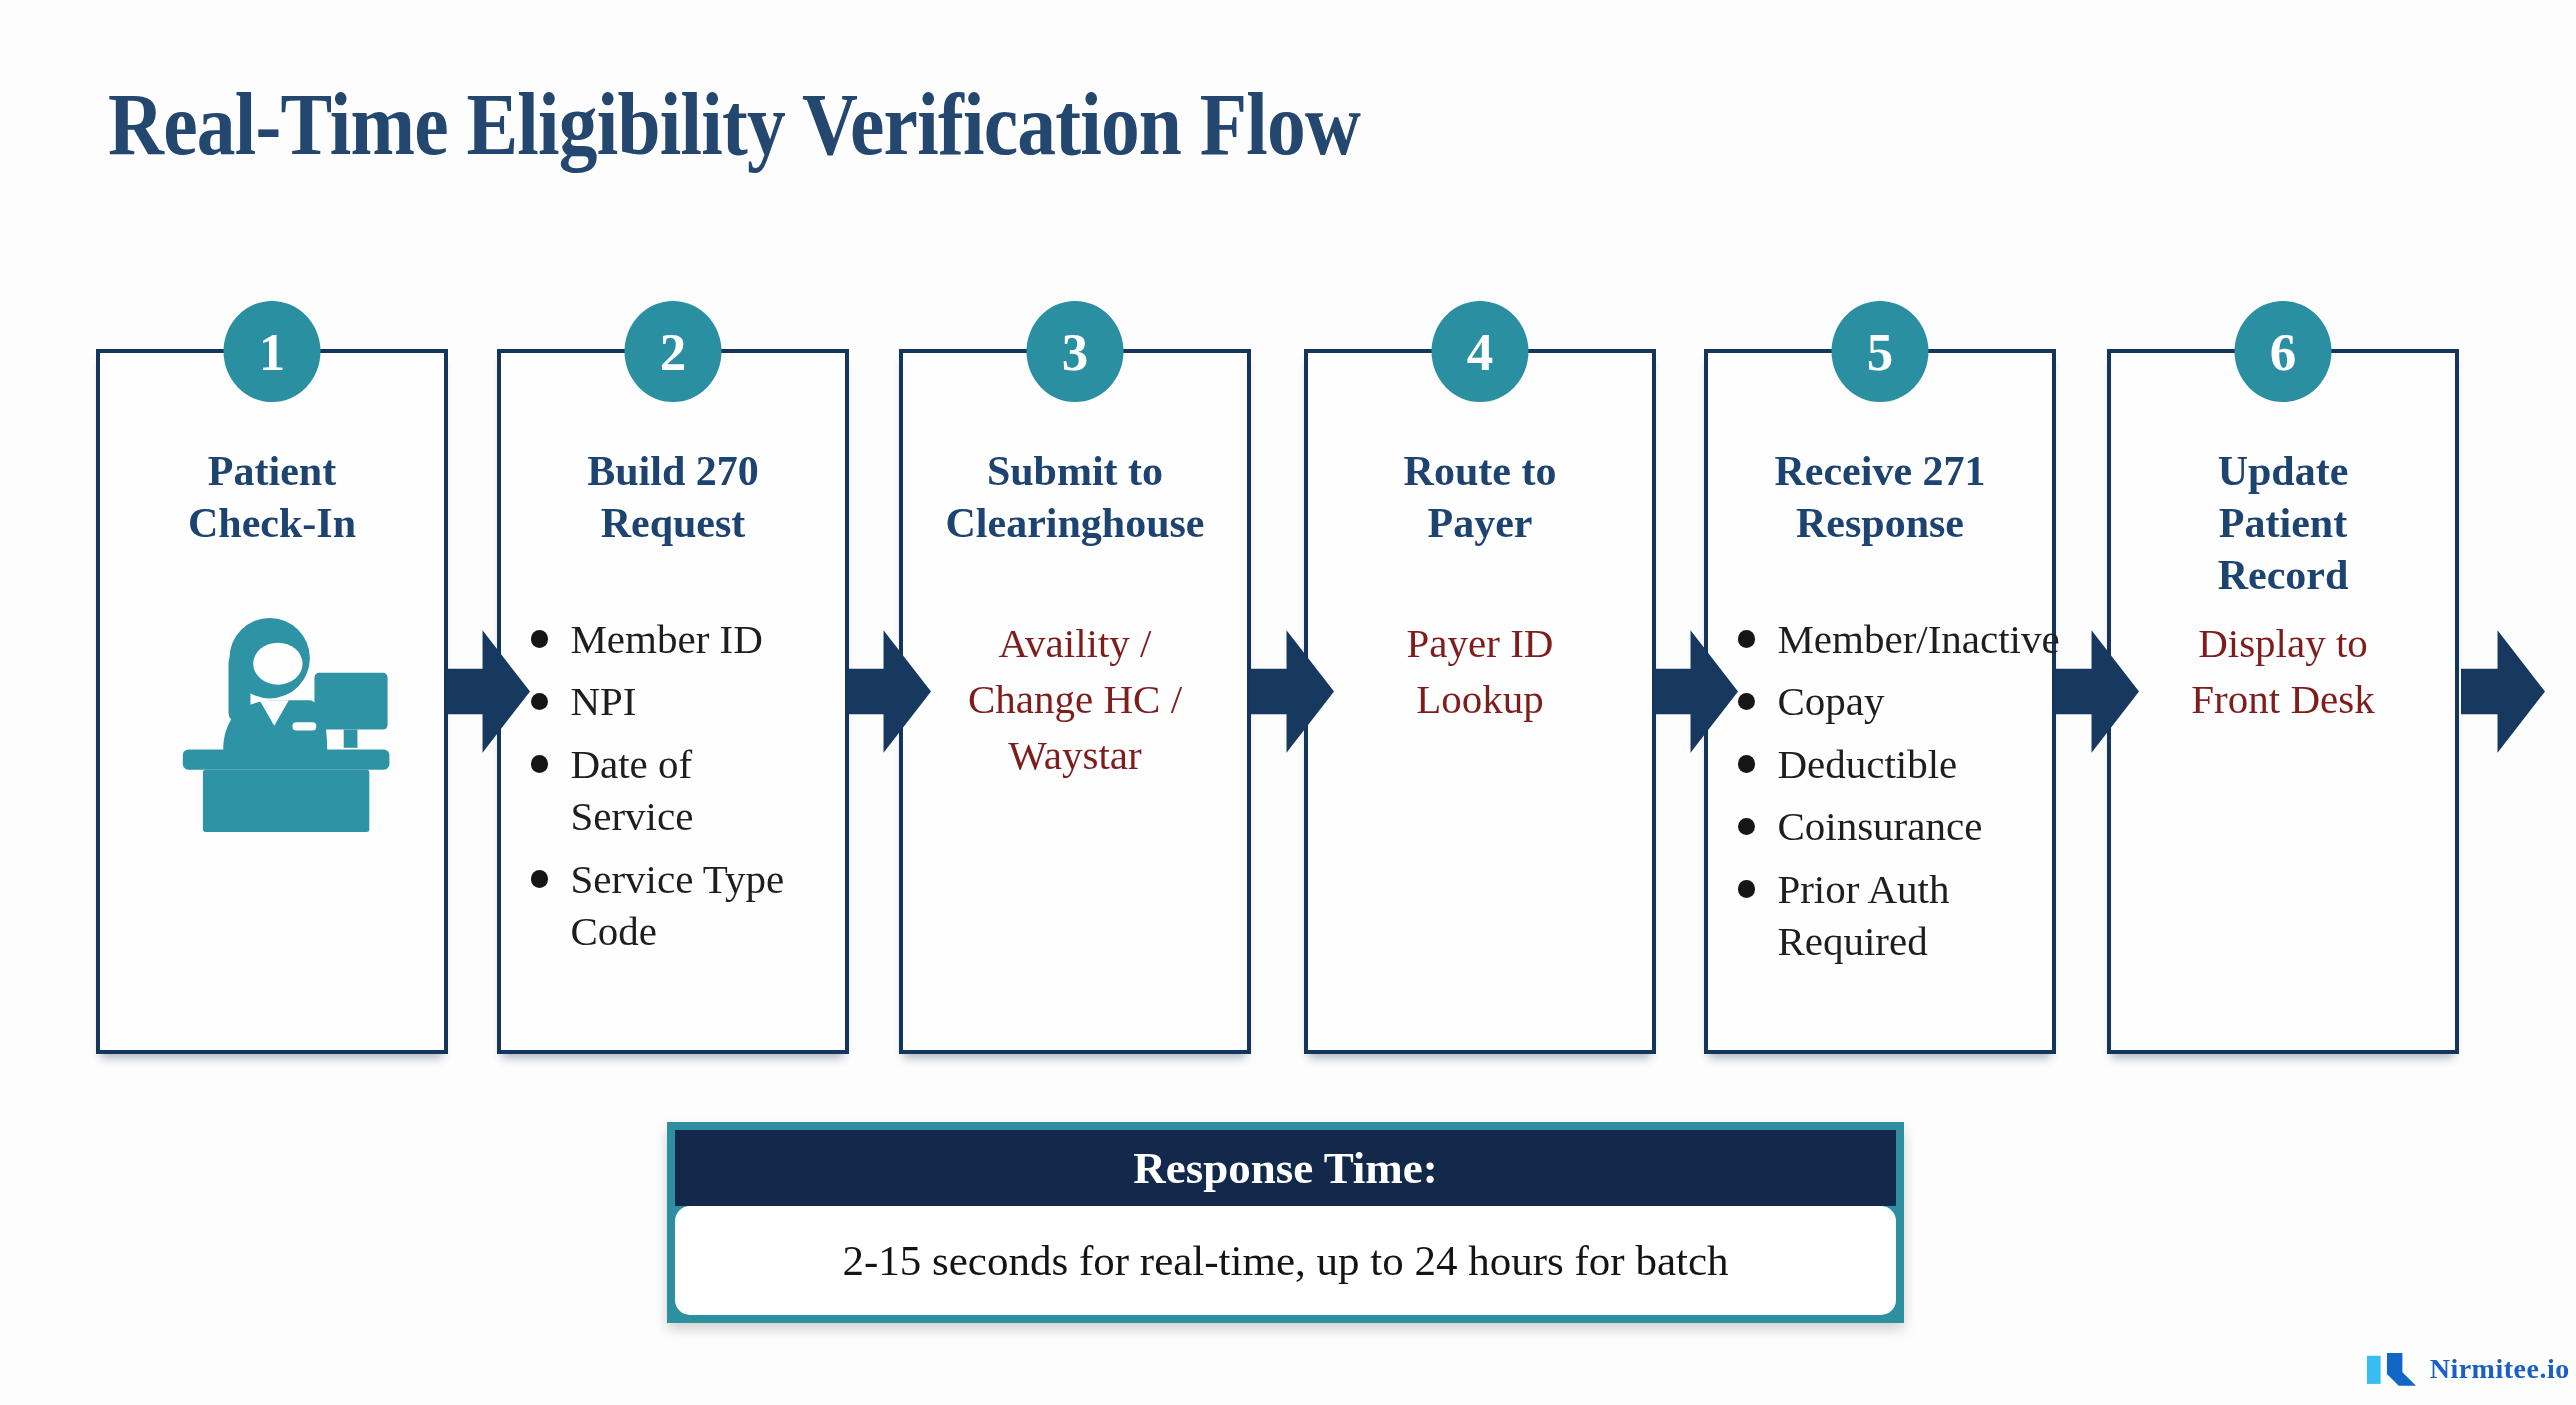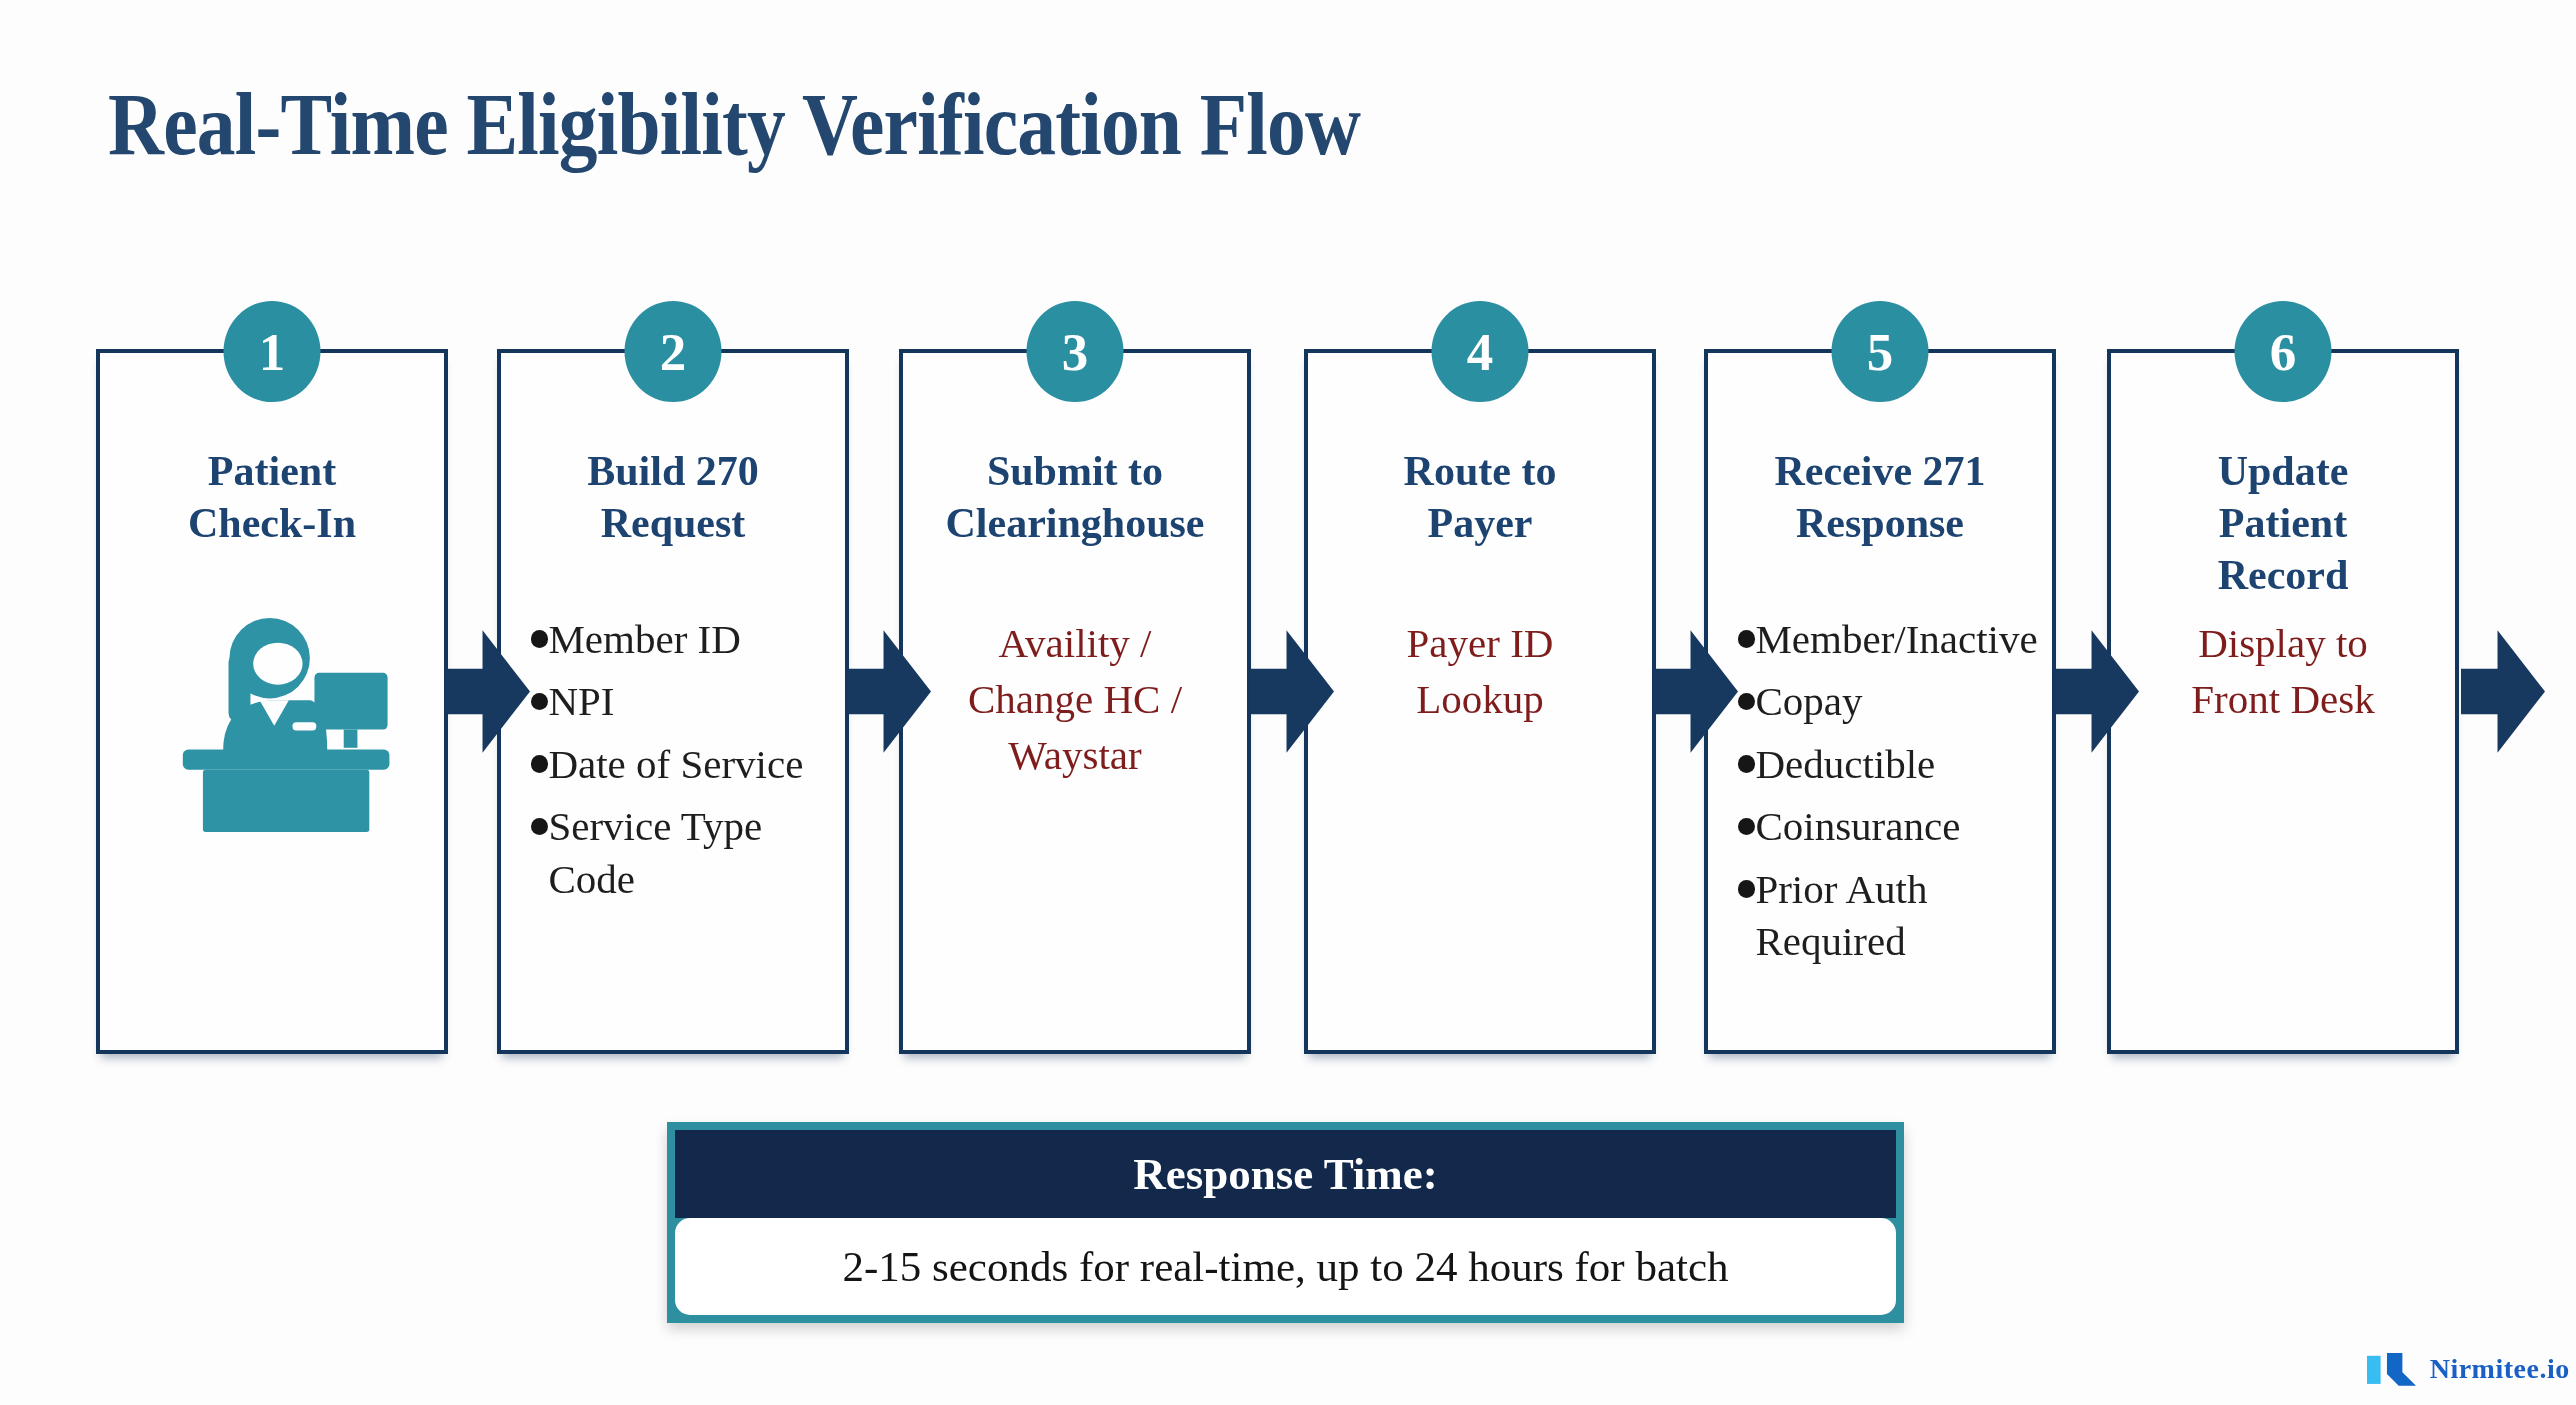"Member ID" .bullets li { gap: none -> 22px }
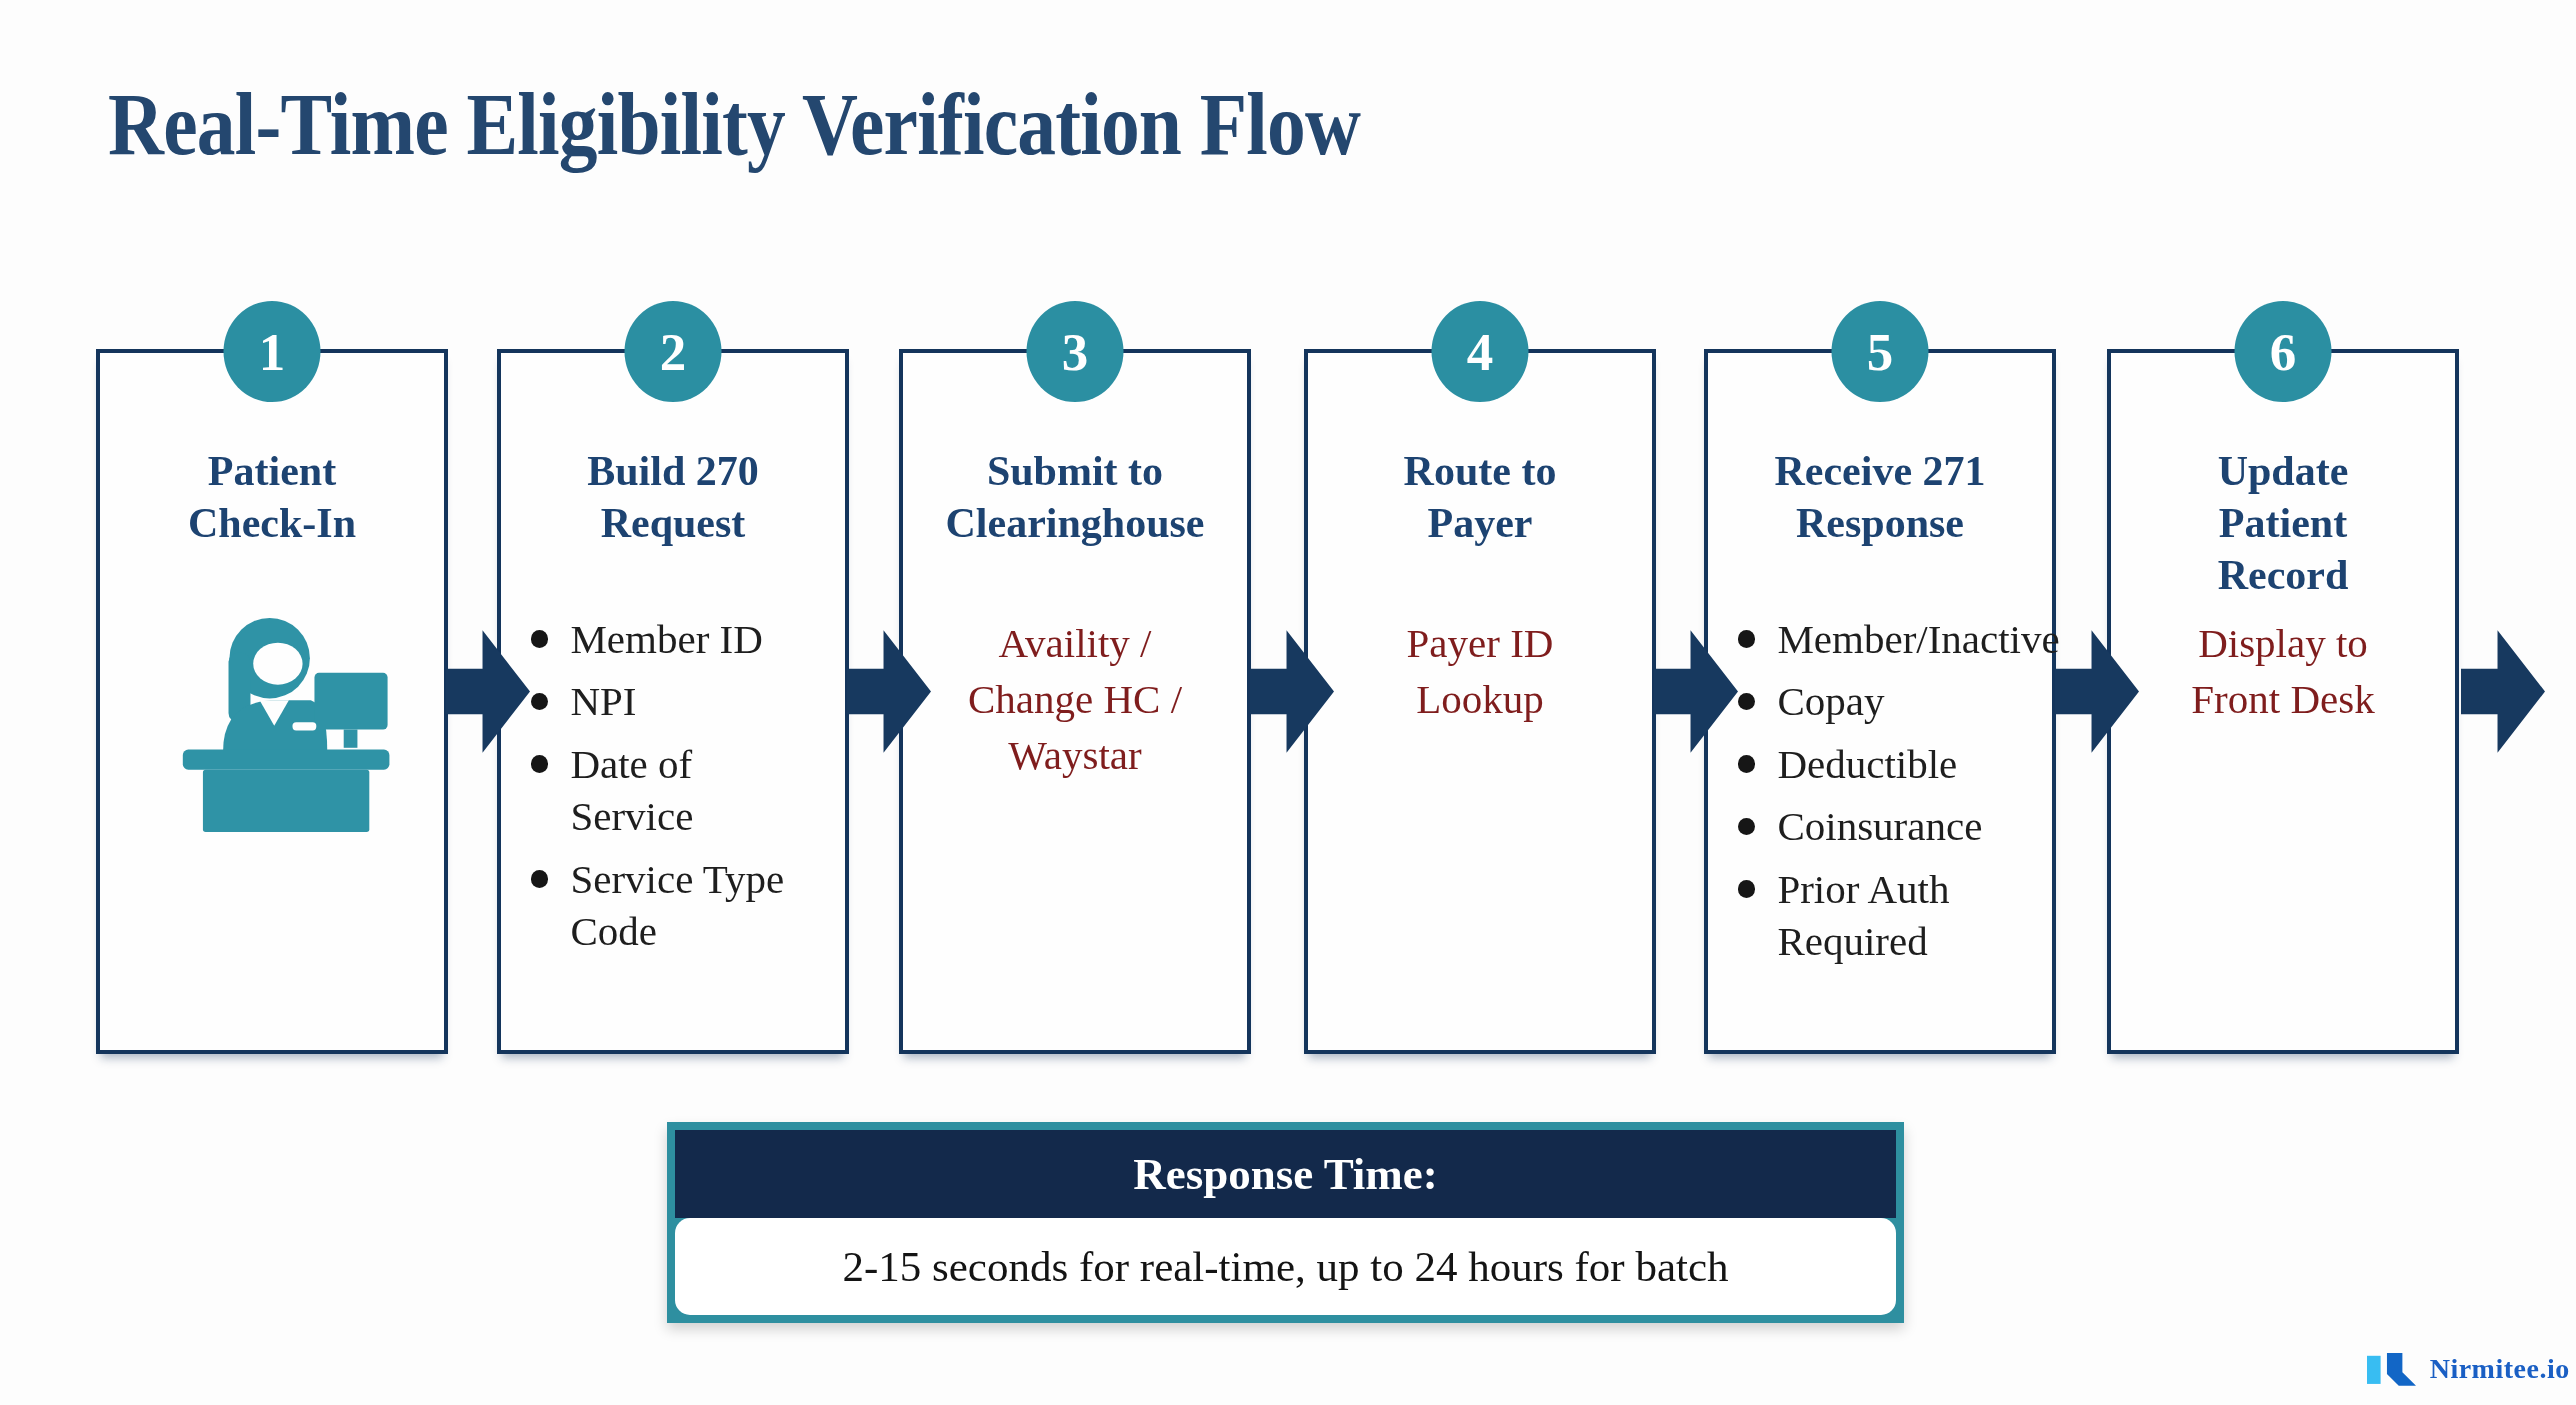"Response Time:" .banner-header { height: 88px -> 76px }
